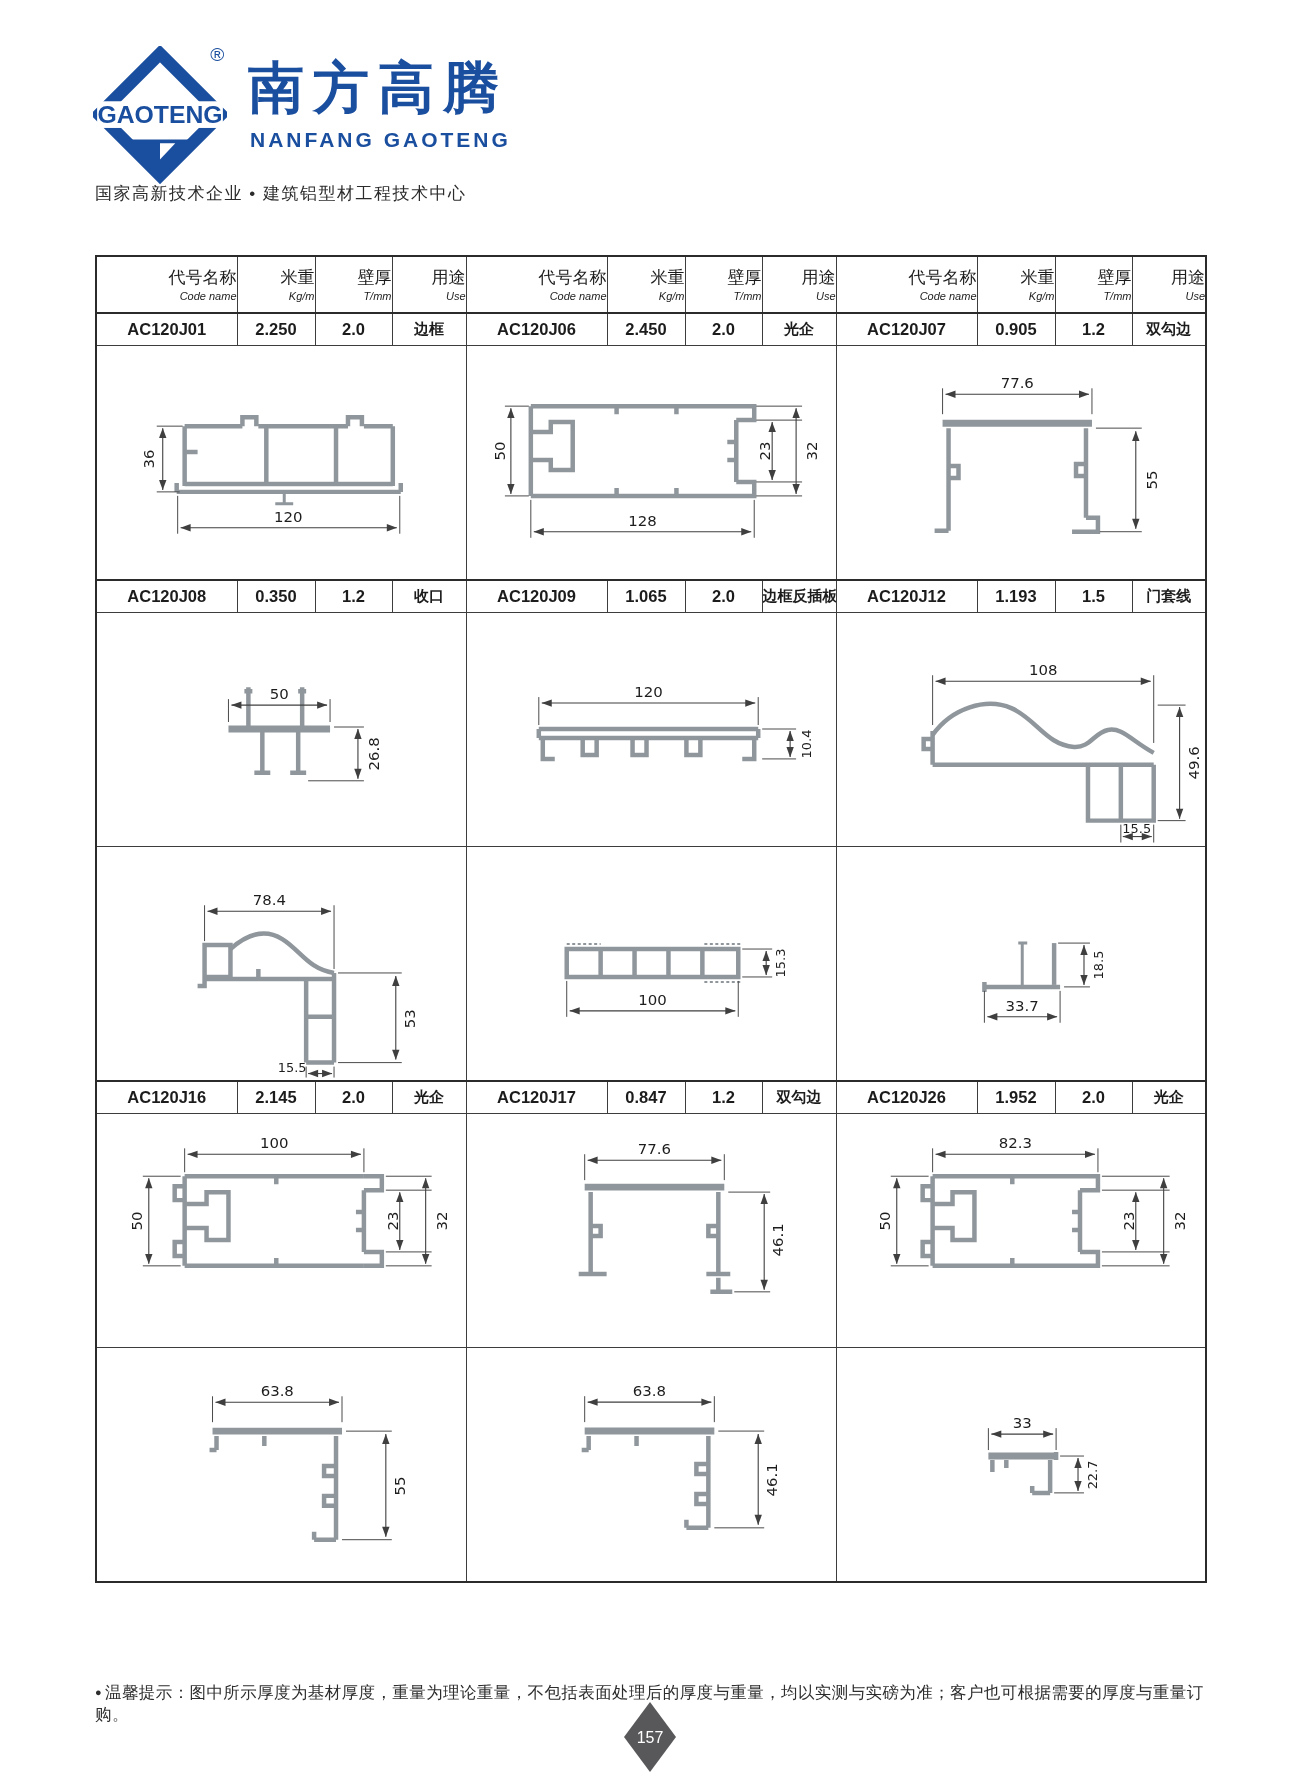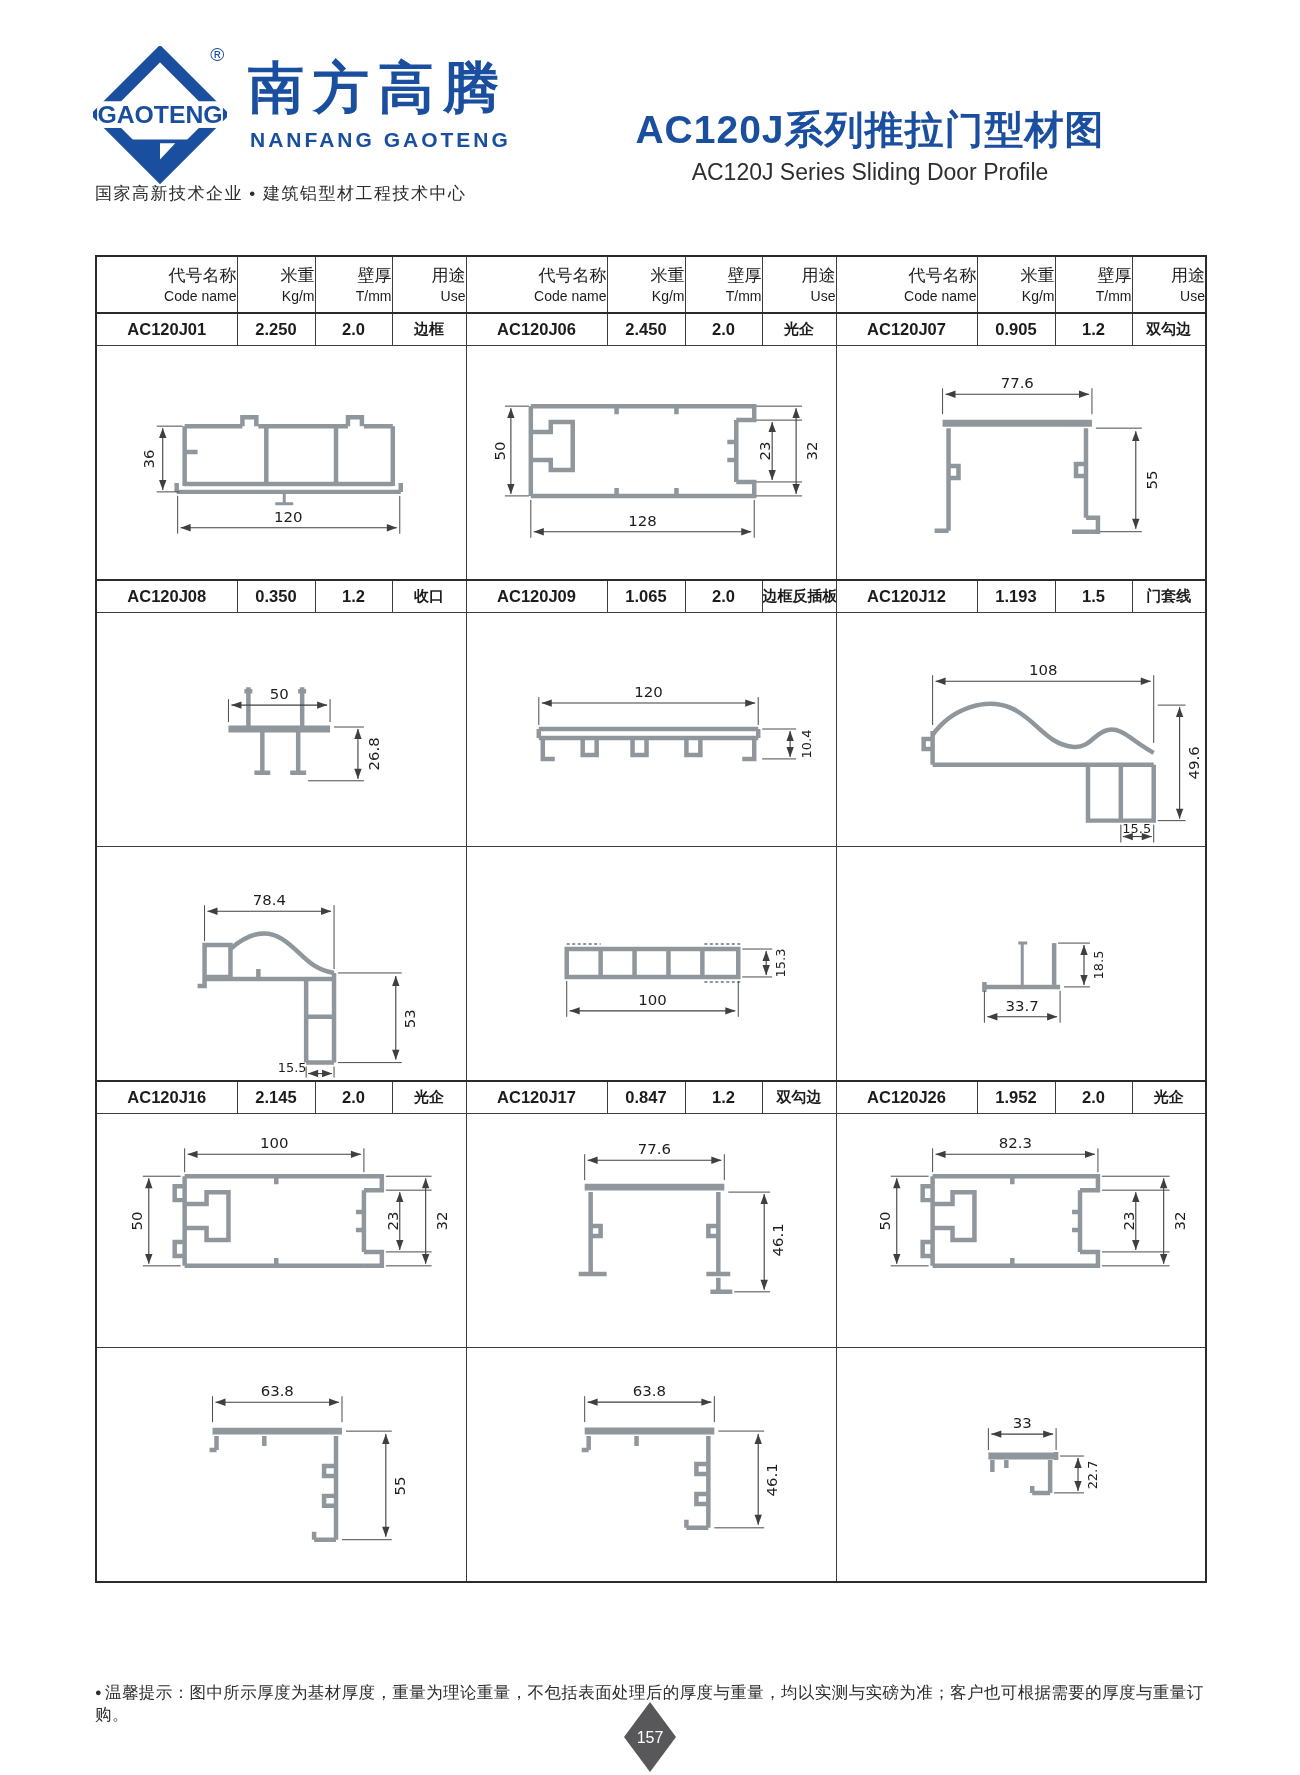"AC120J系列推拉门型材图" div.title-block { html: <div> <div>AC120J系列推拉门型材图</div> <div>AC120J Series Sliding Door Profile</div> </div> -> none }
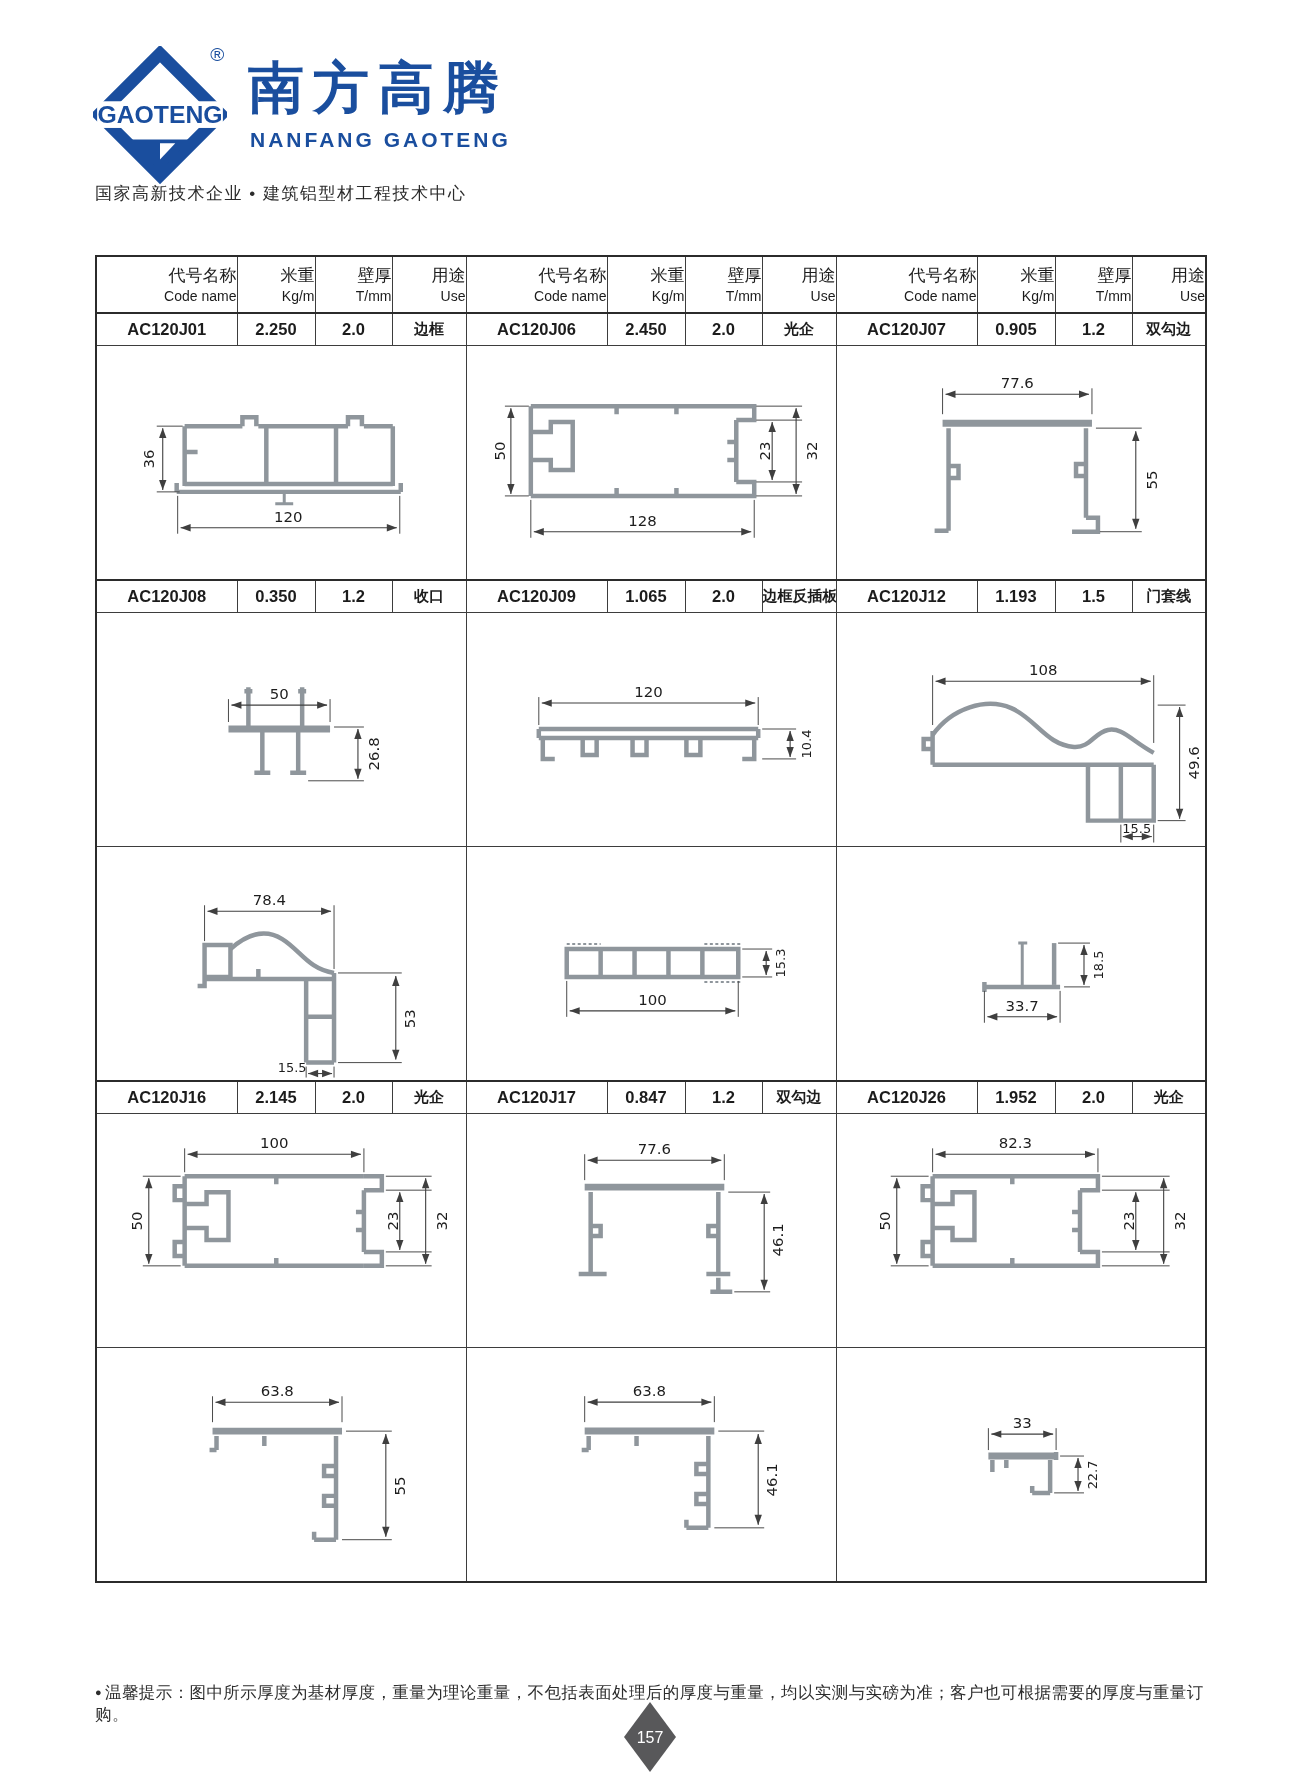"Code name" .head-en { font-size: 14px -> 11px; font-style: none -> italic }
